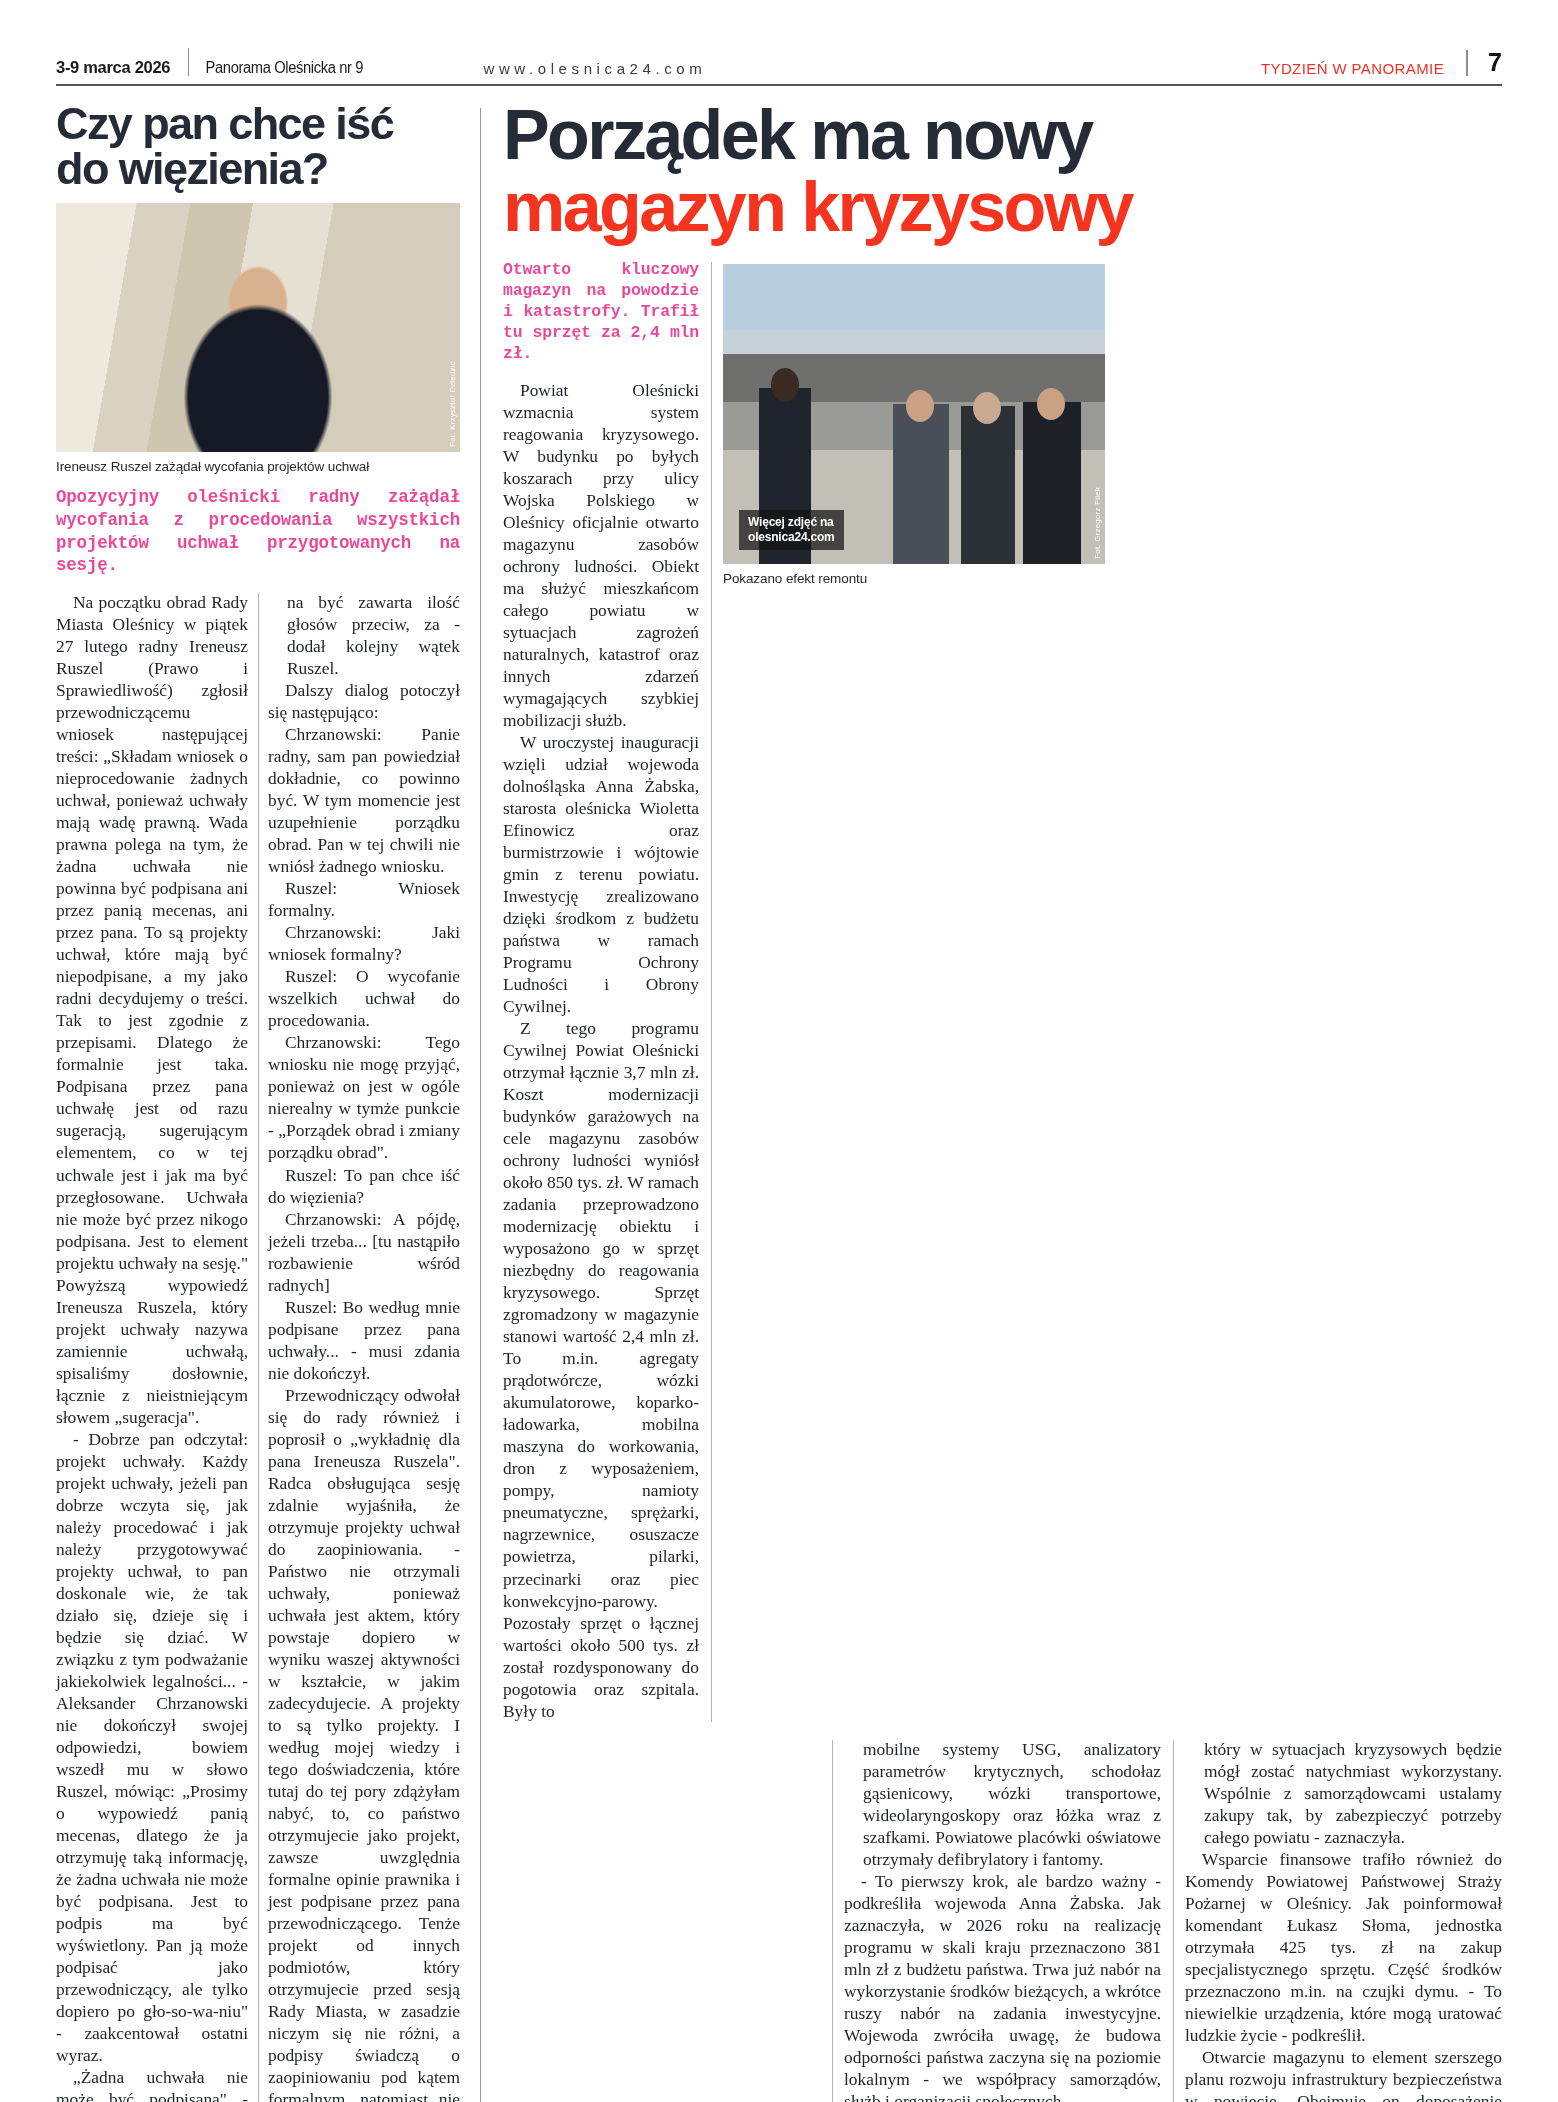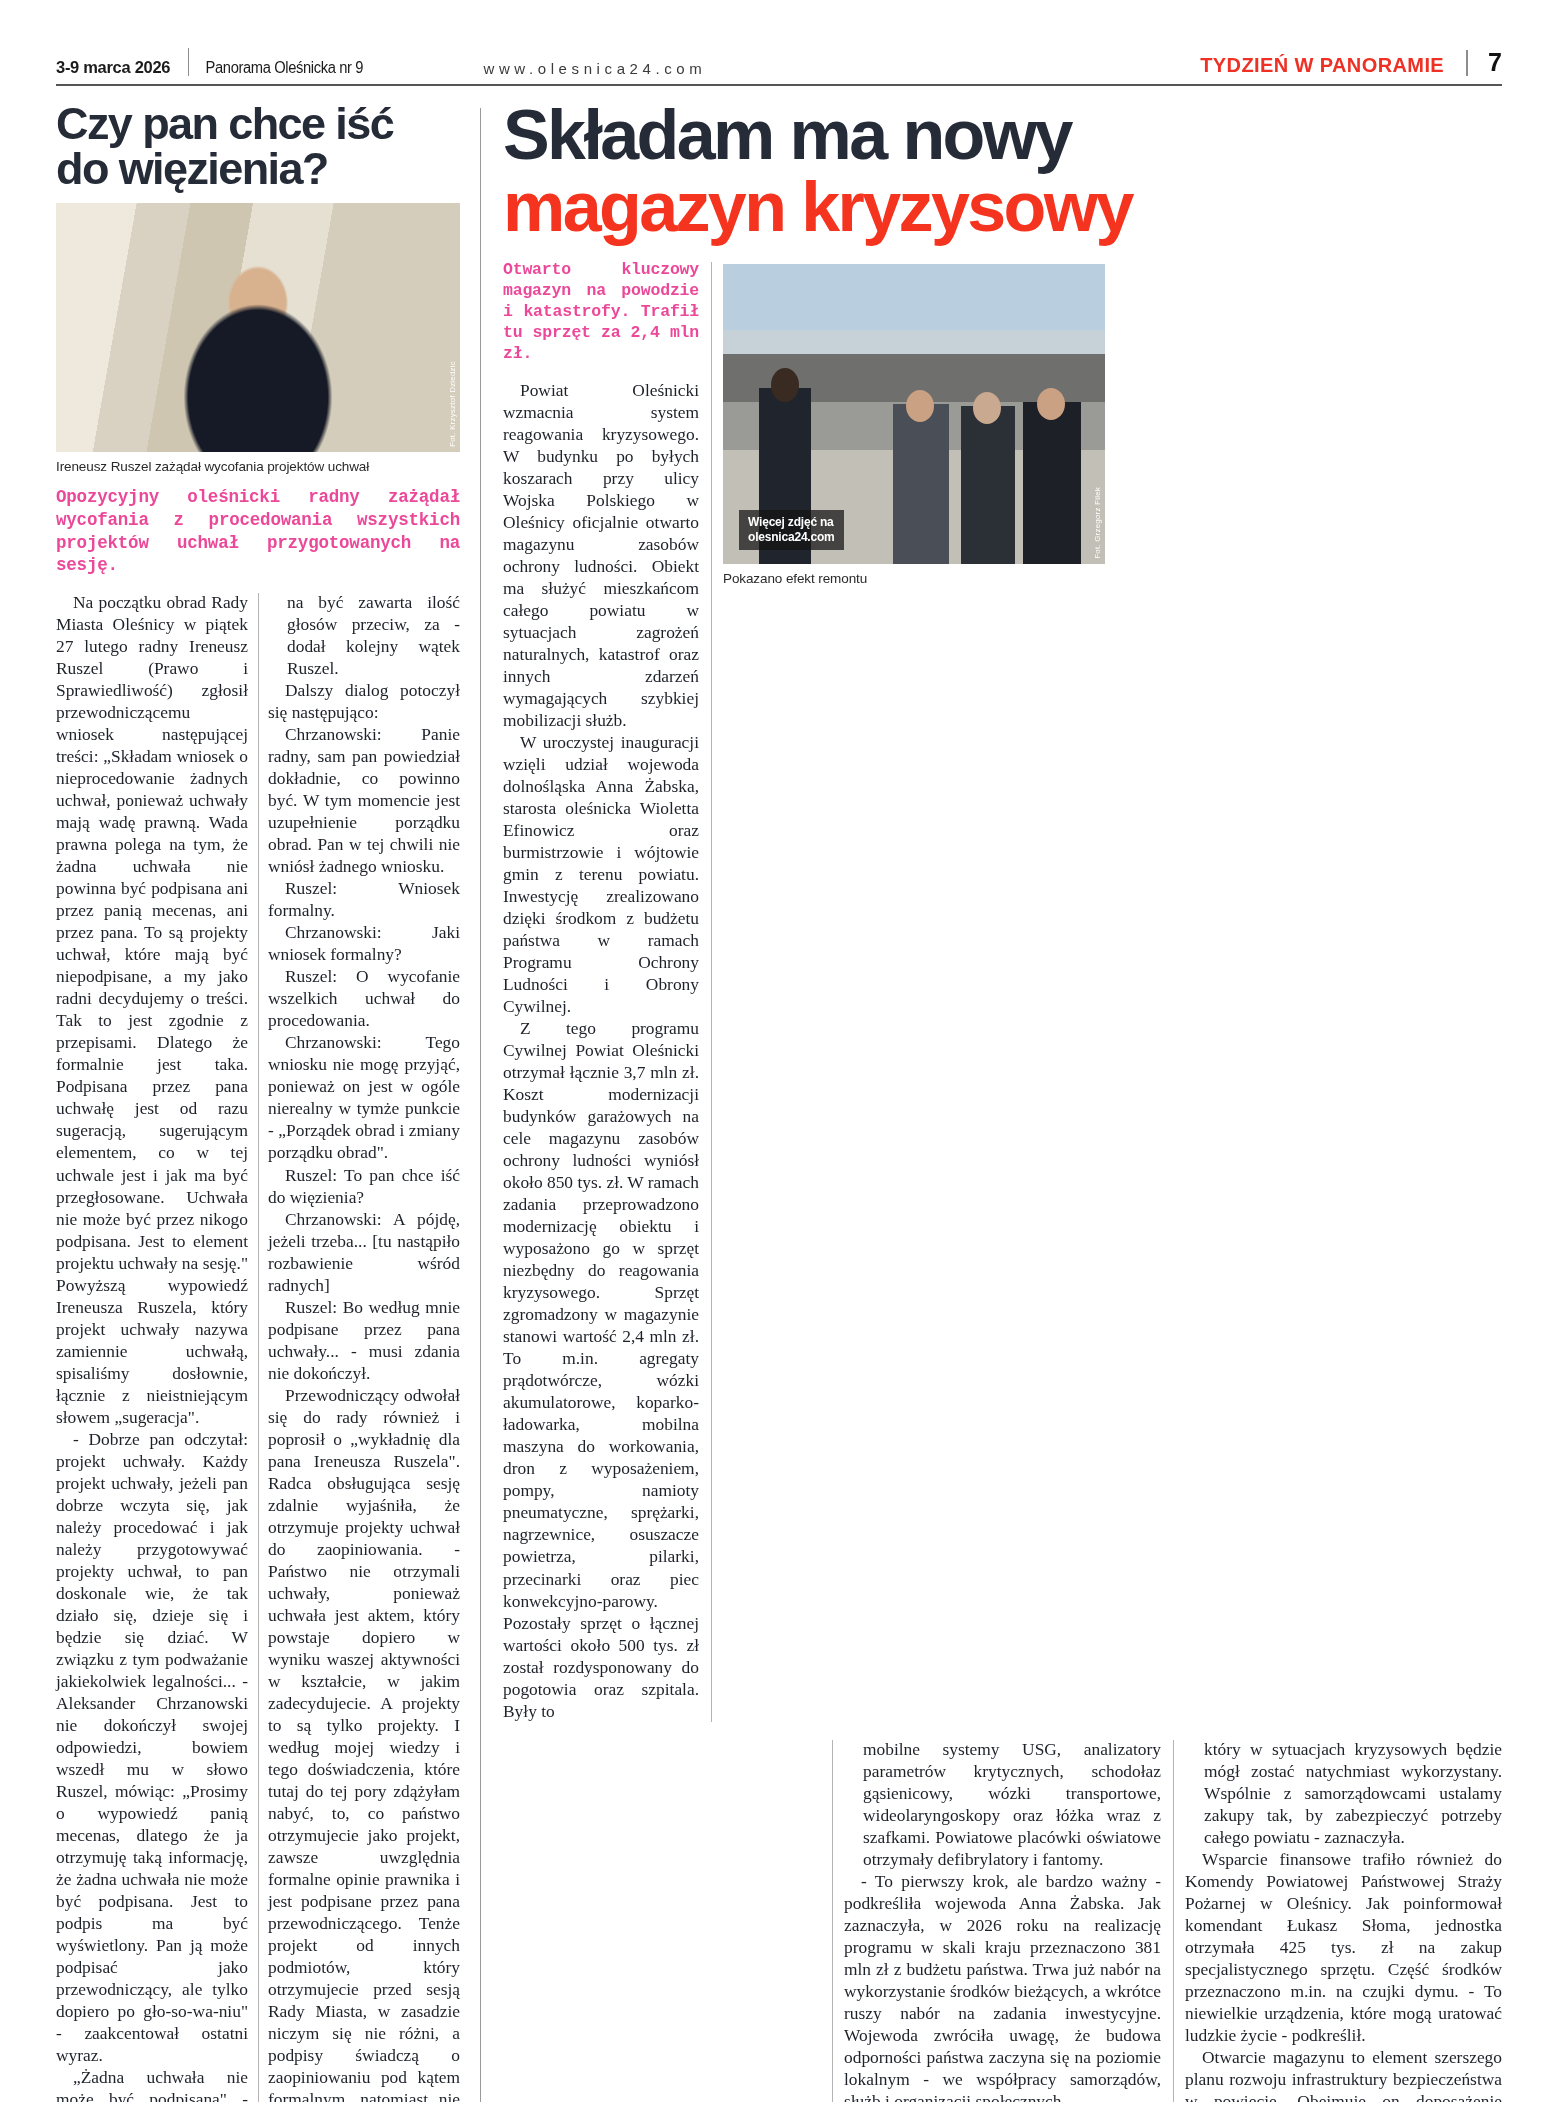"TYDZIEŃ W PANORAMIE" .mh-section { font-size: 20px -> 15px; font-weight: bold -> normal }
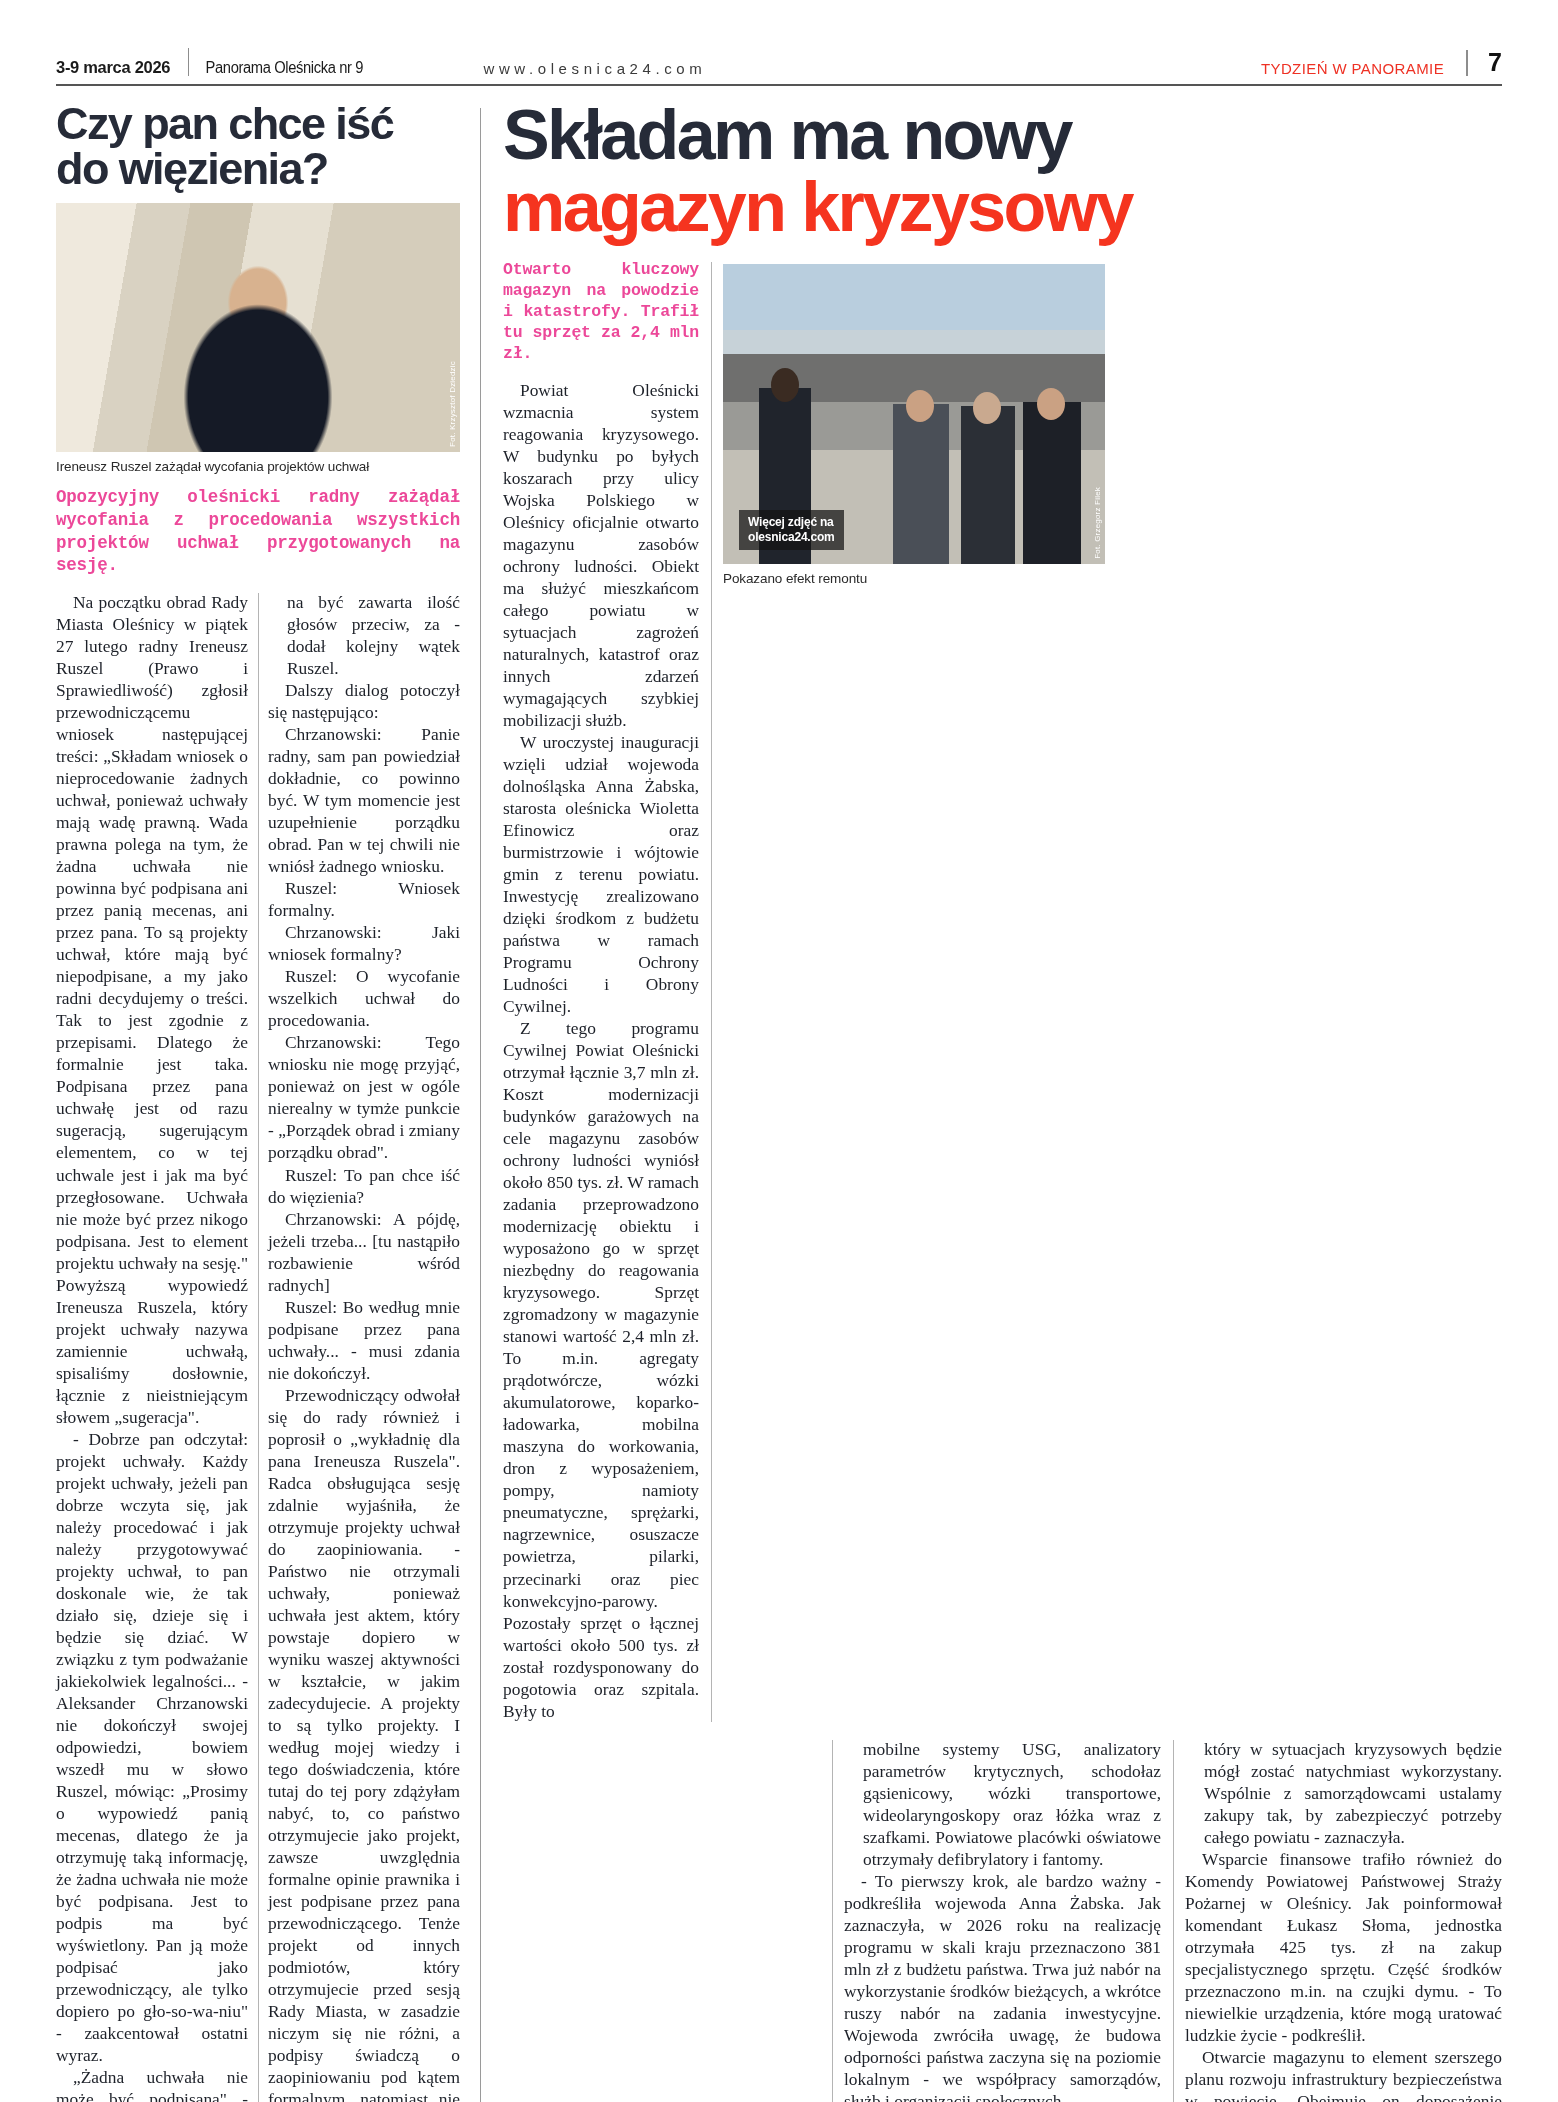"Składam ma nowy" div.hl-b-1 { text: Składam -> Porządek }
